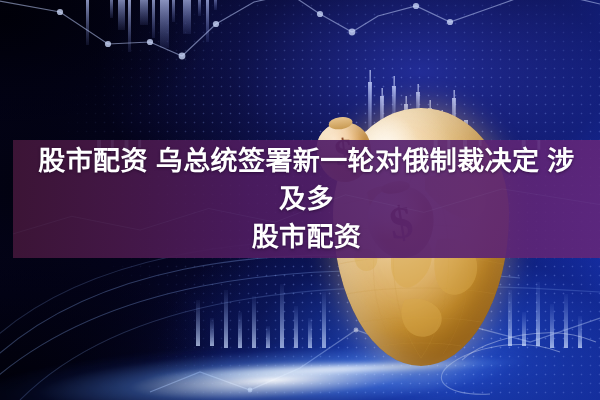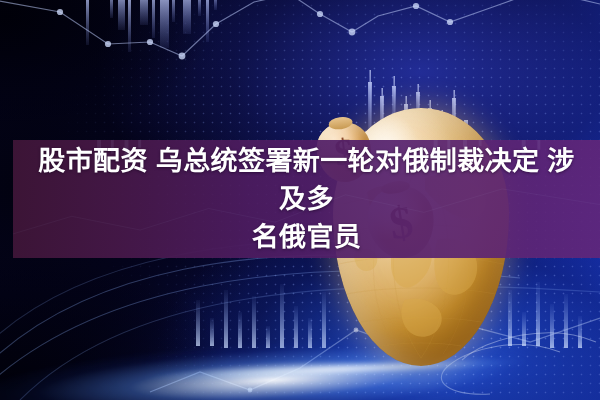"名俄官员" div { text: 名俄官员 -> 股市配资 }
